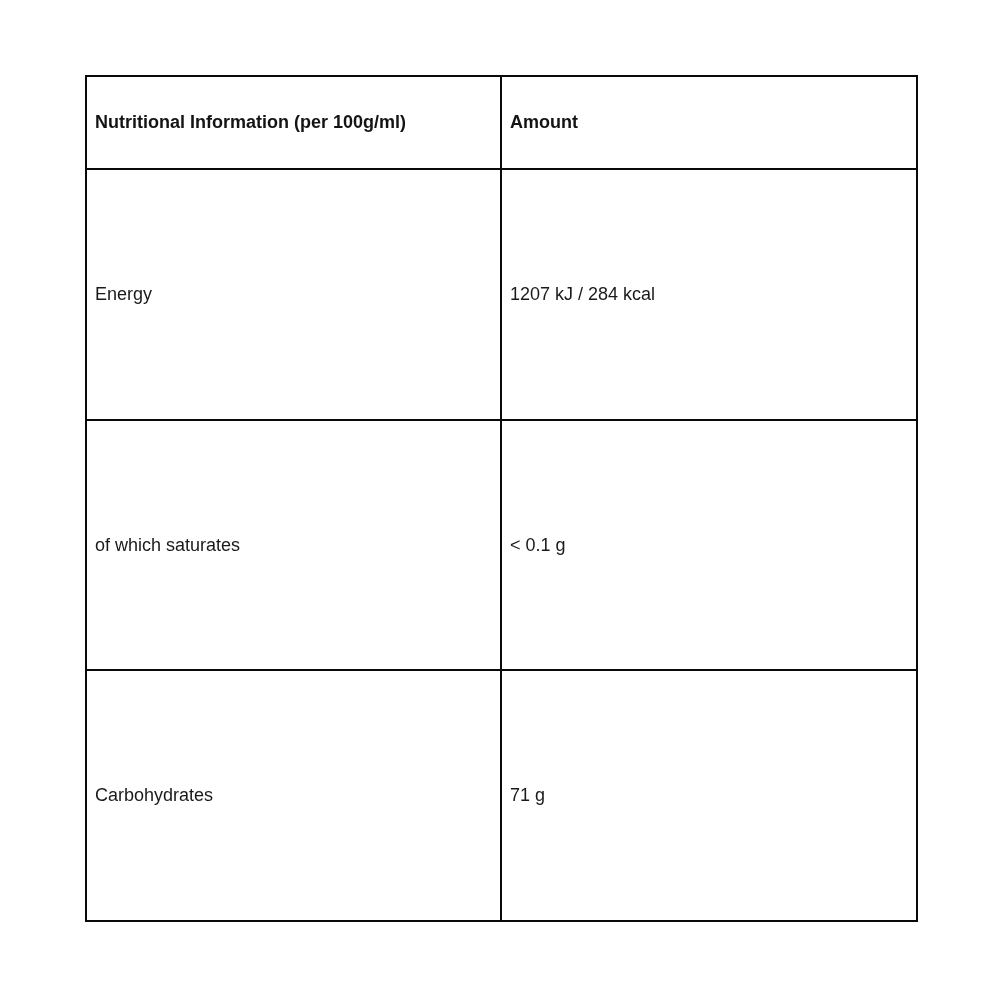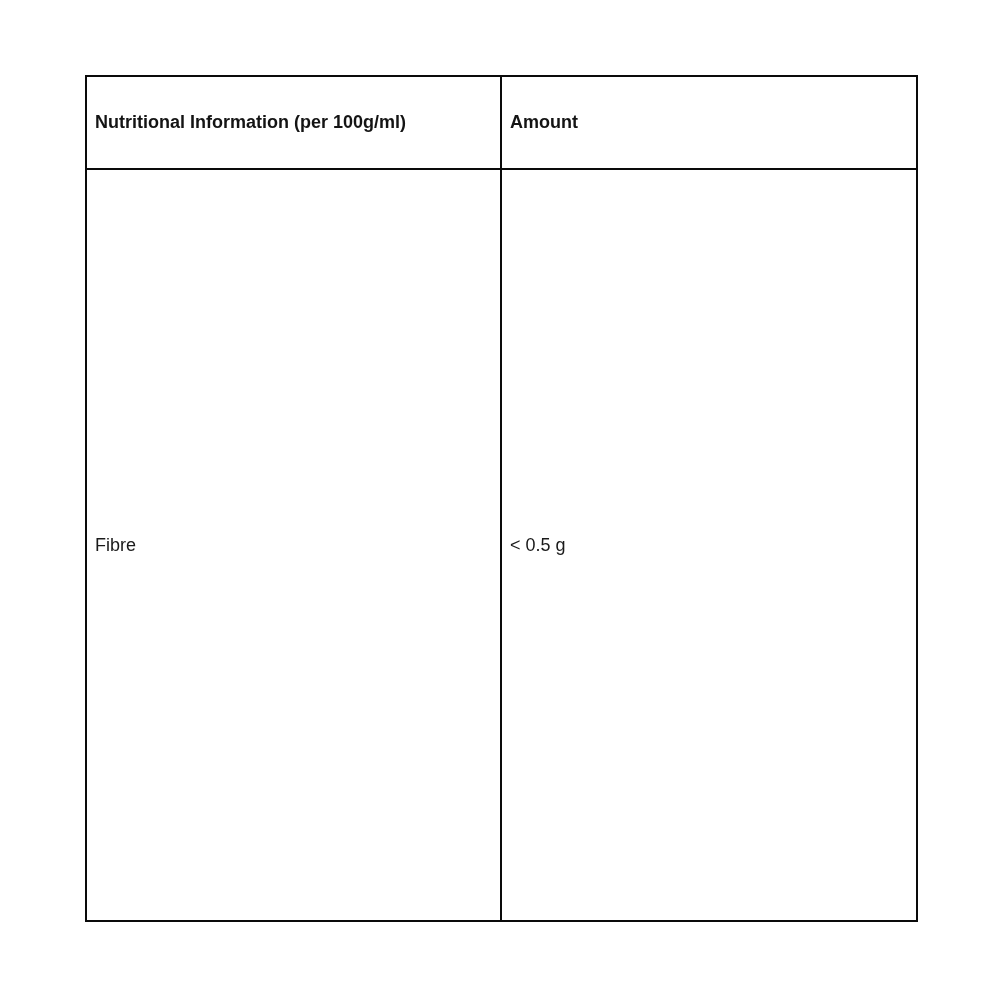"Energy" tr { html: none -> <tr> <td>Energy</td> <td>1207 kJ / 284 kcal</td> </tr> }
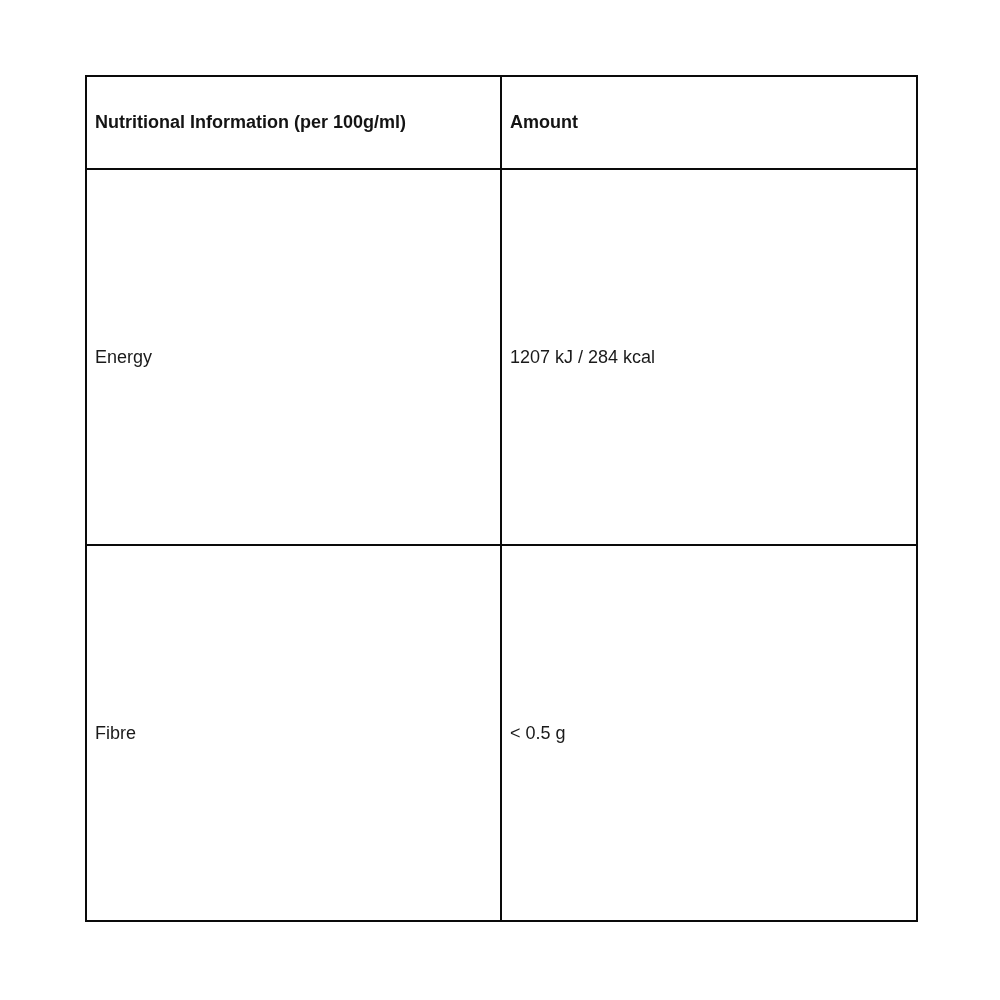"of which saturates" tr { html: none -> <tr> <td>of which saturates</td> <td>&lt; 0.1 g</td> </tr> }
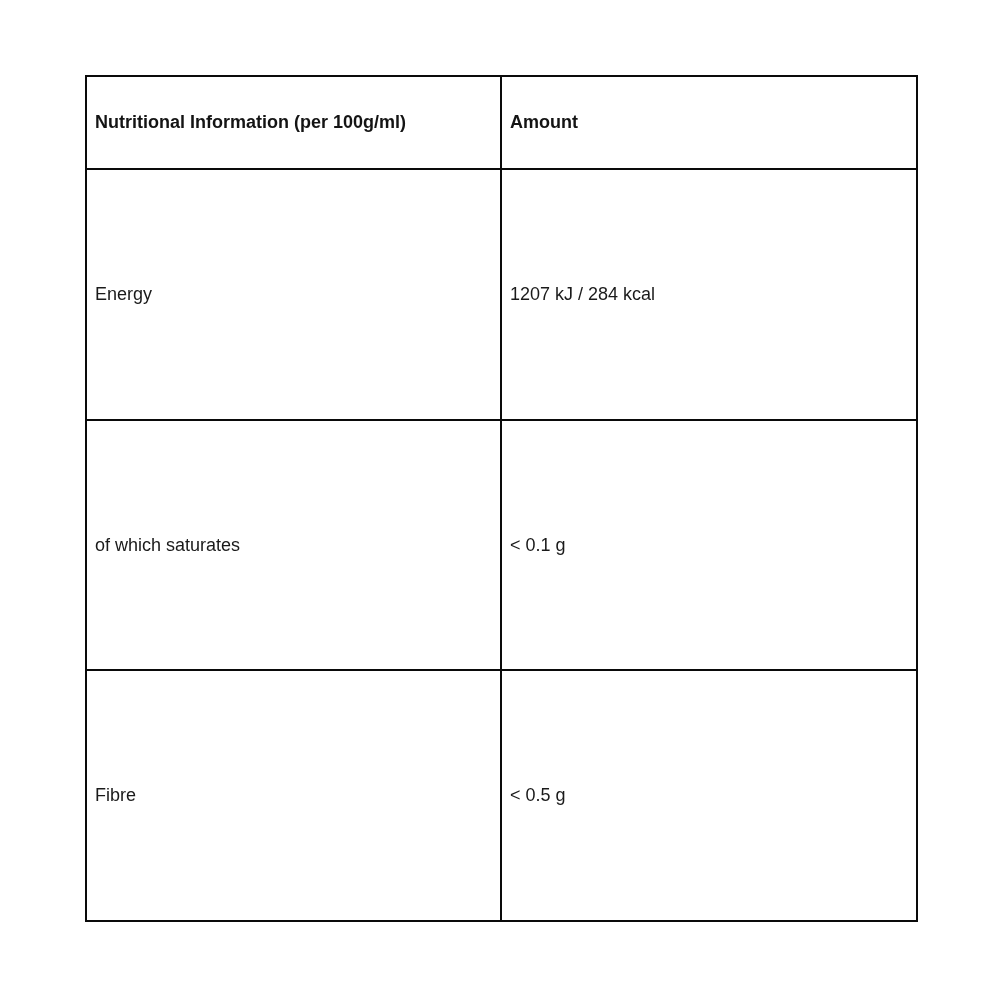"Carbohydrates" tr { html: none -> <tr> <td>Carbohydrates</td> <td>71 g</td> </tr> }
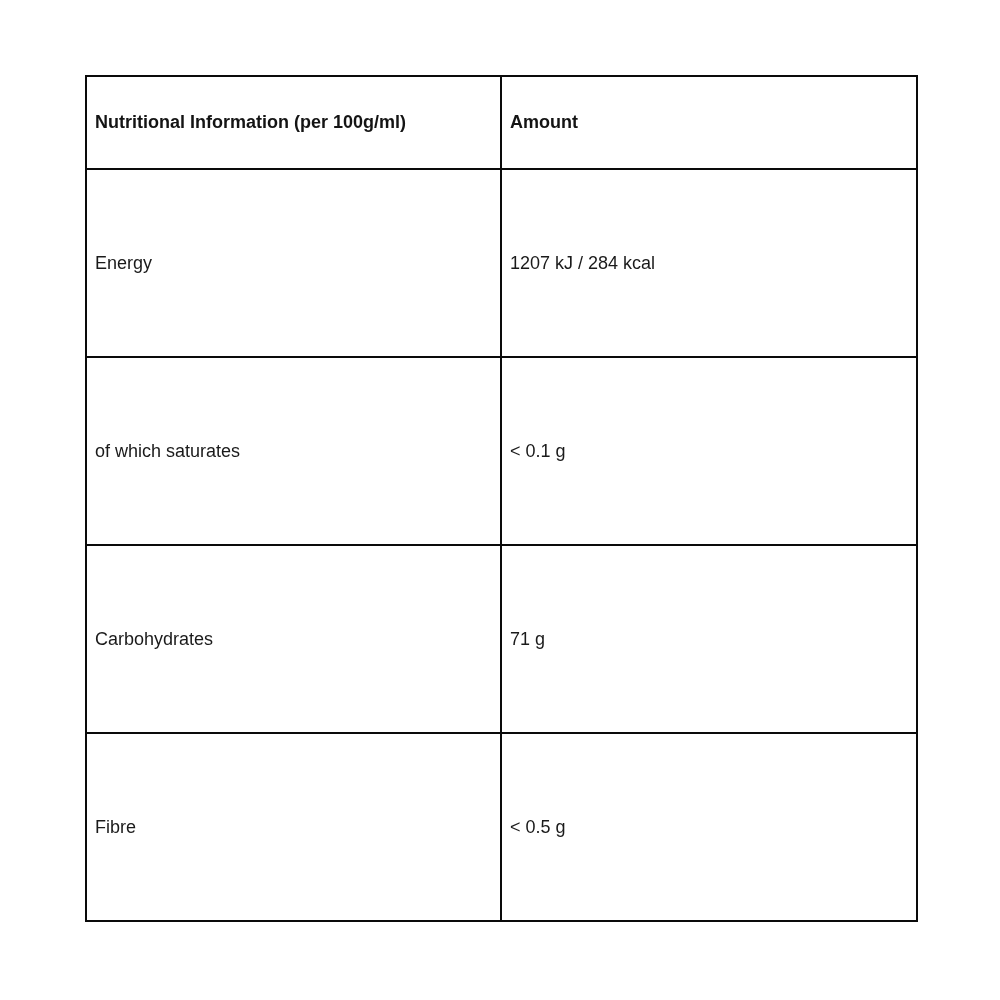"Fibre" tr { html: <tr> <td>Fibre</td> <td>&lt; 0.5 g</td> </tr> -> none }
